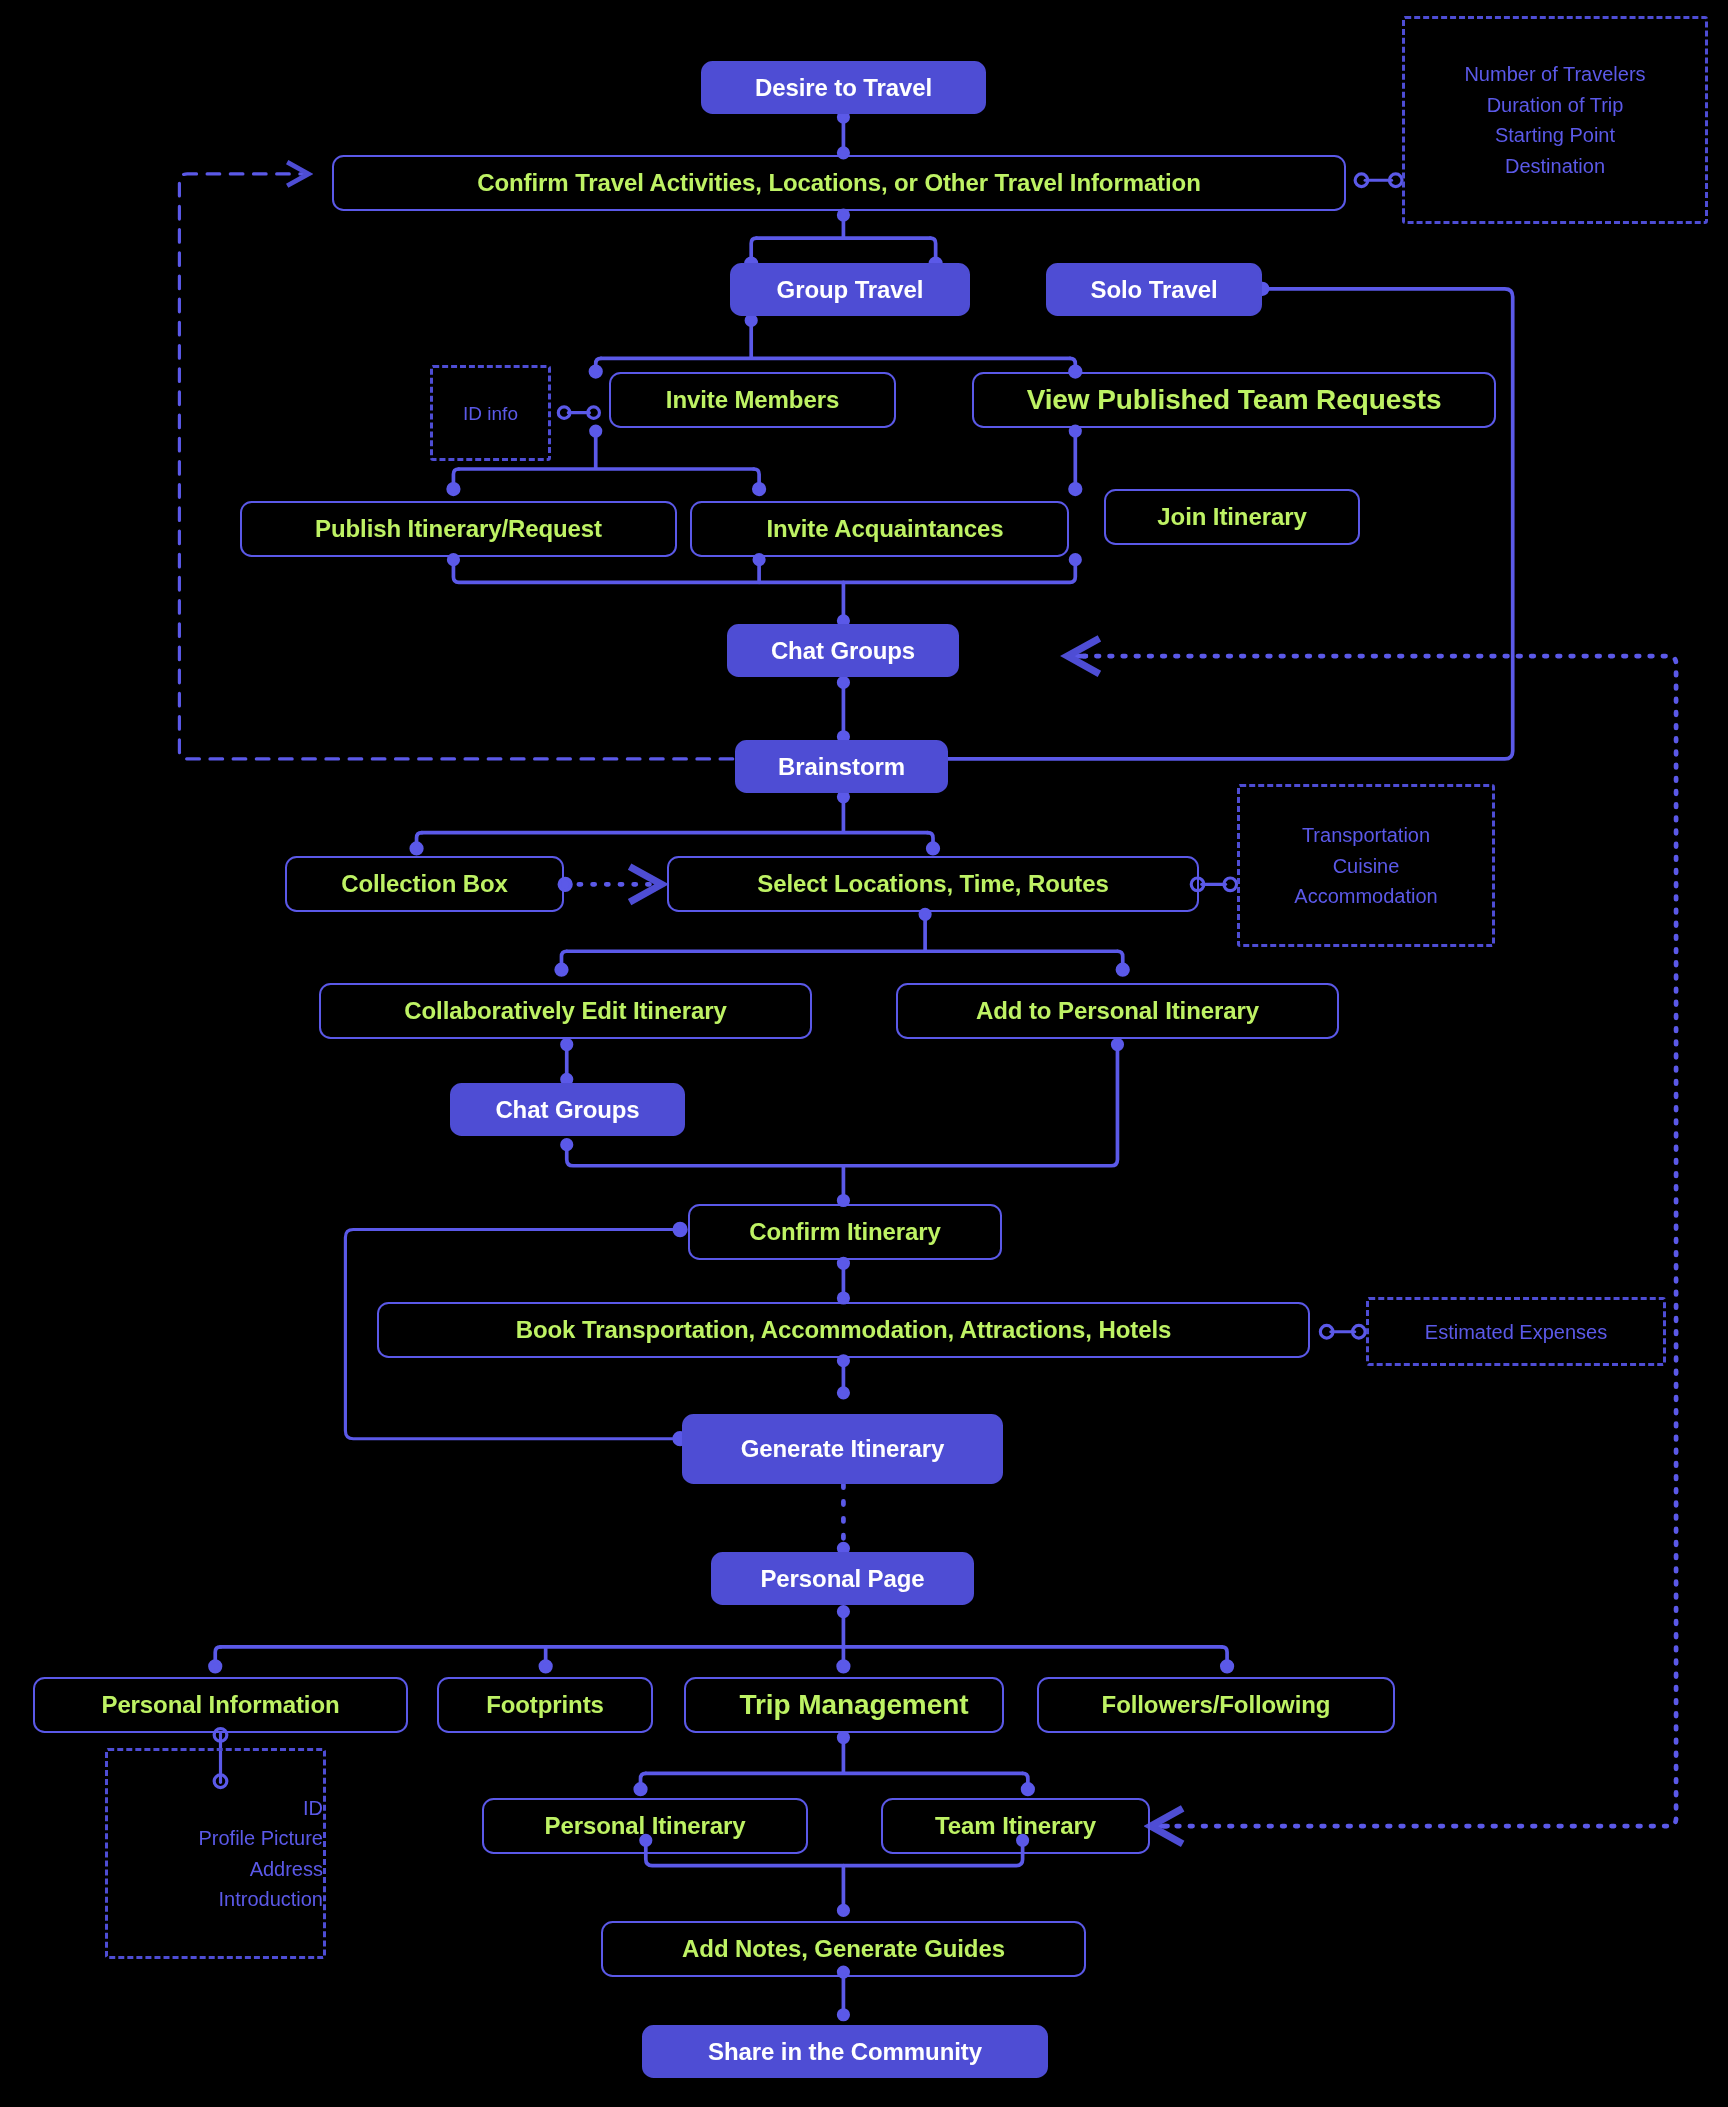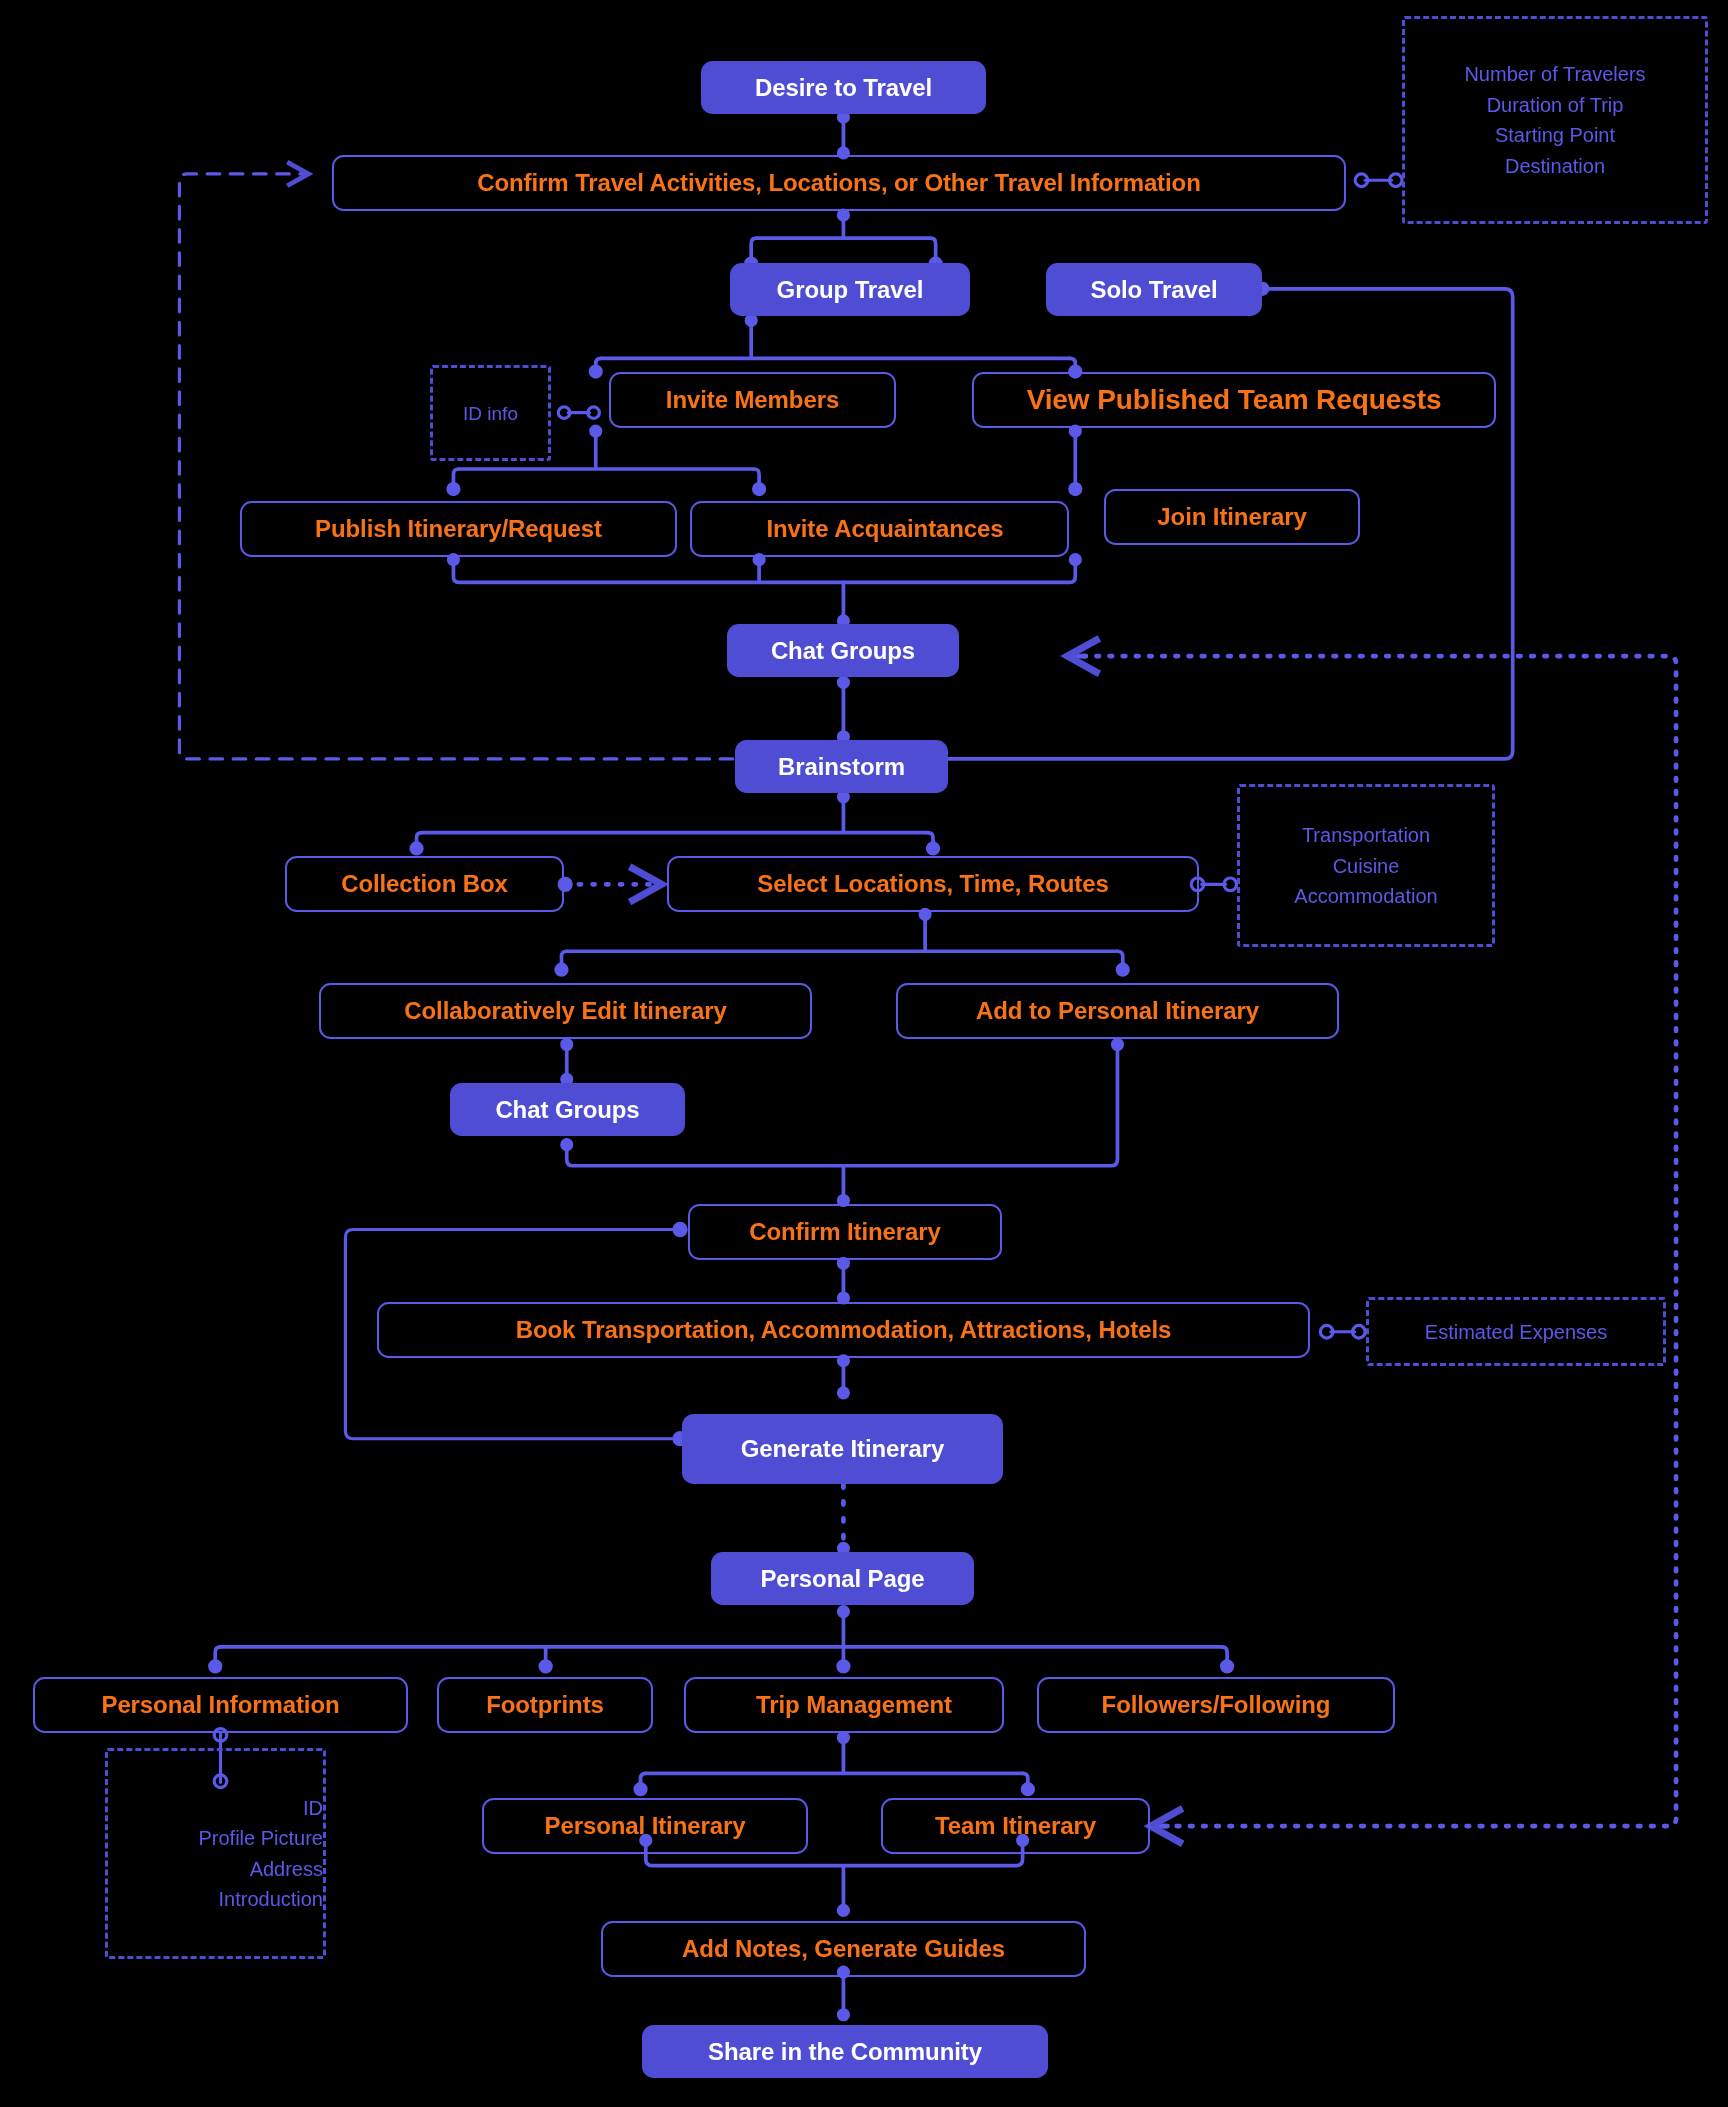"Confirm Travel Activities, Locations, or" .node.outline { color: #f97316 -> #bef264 }
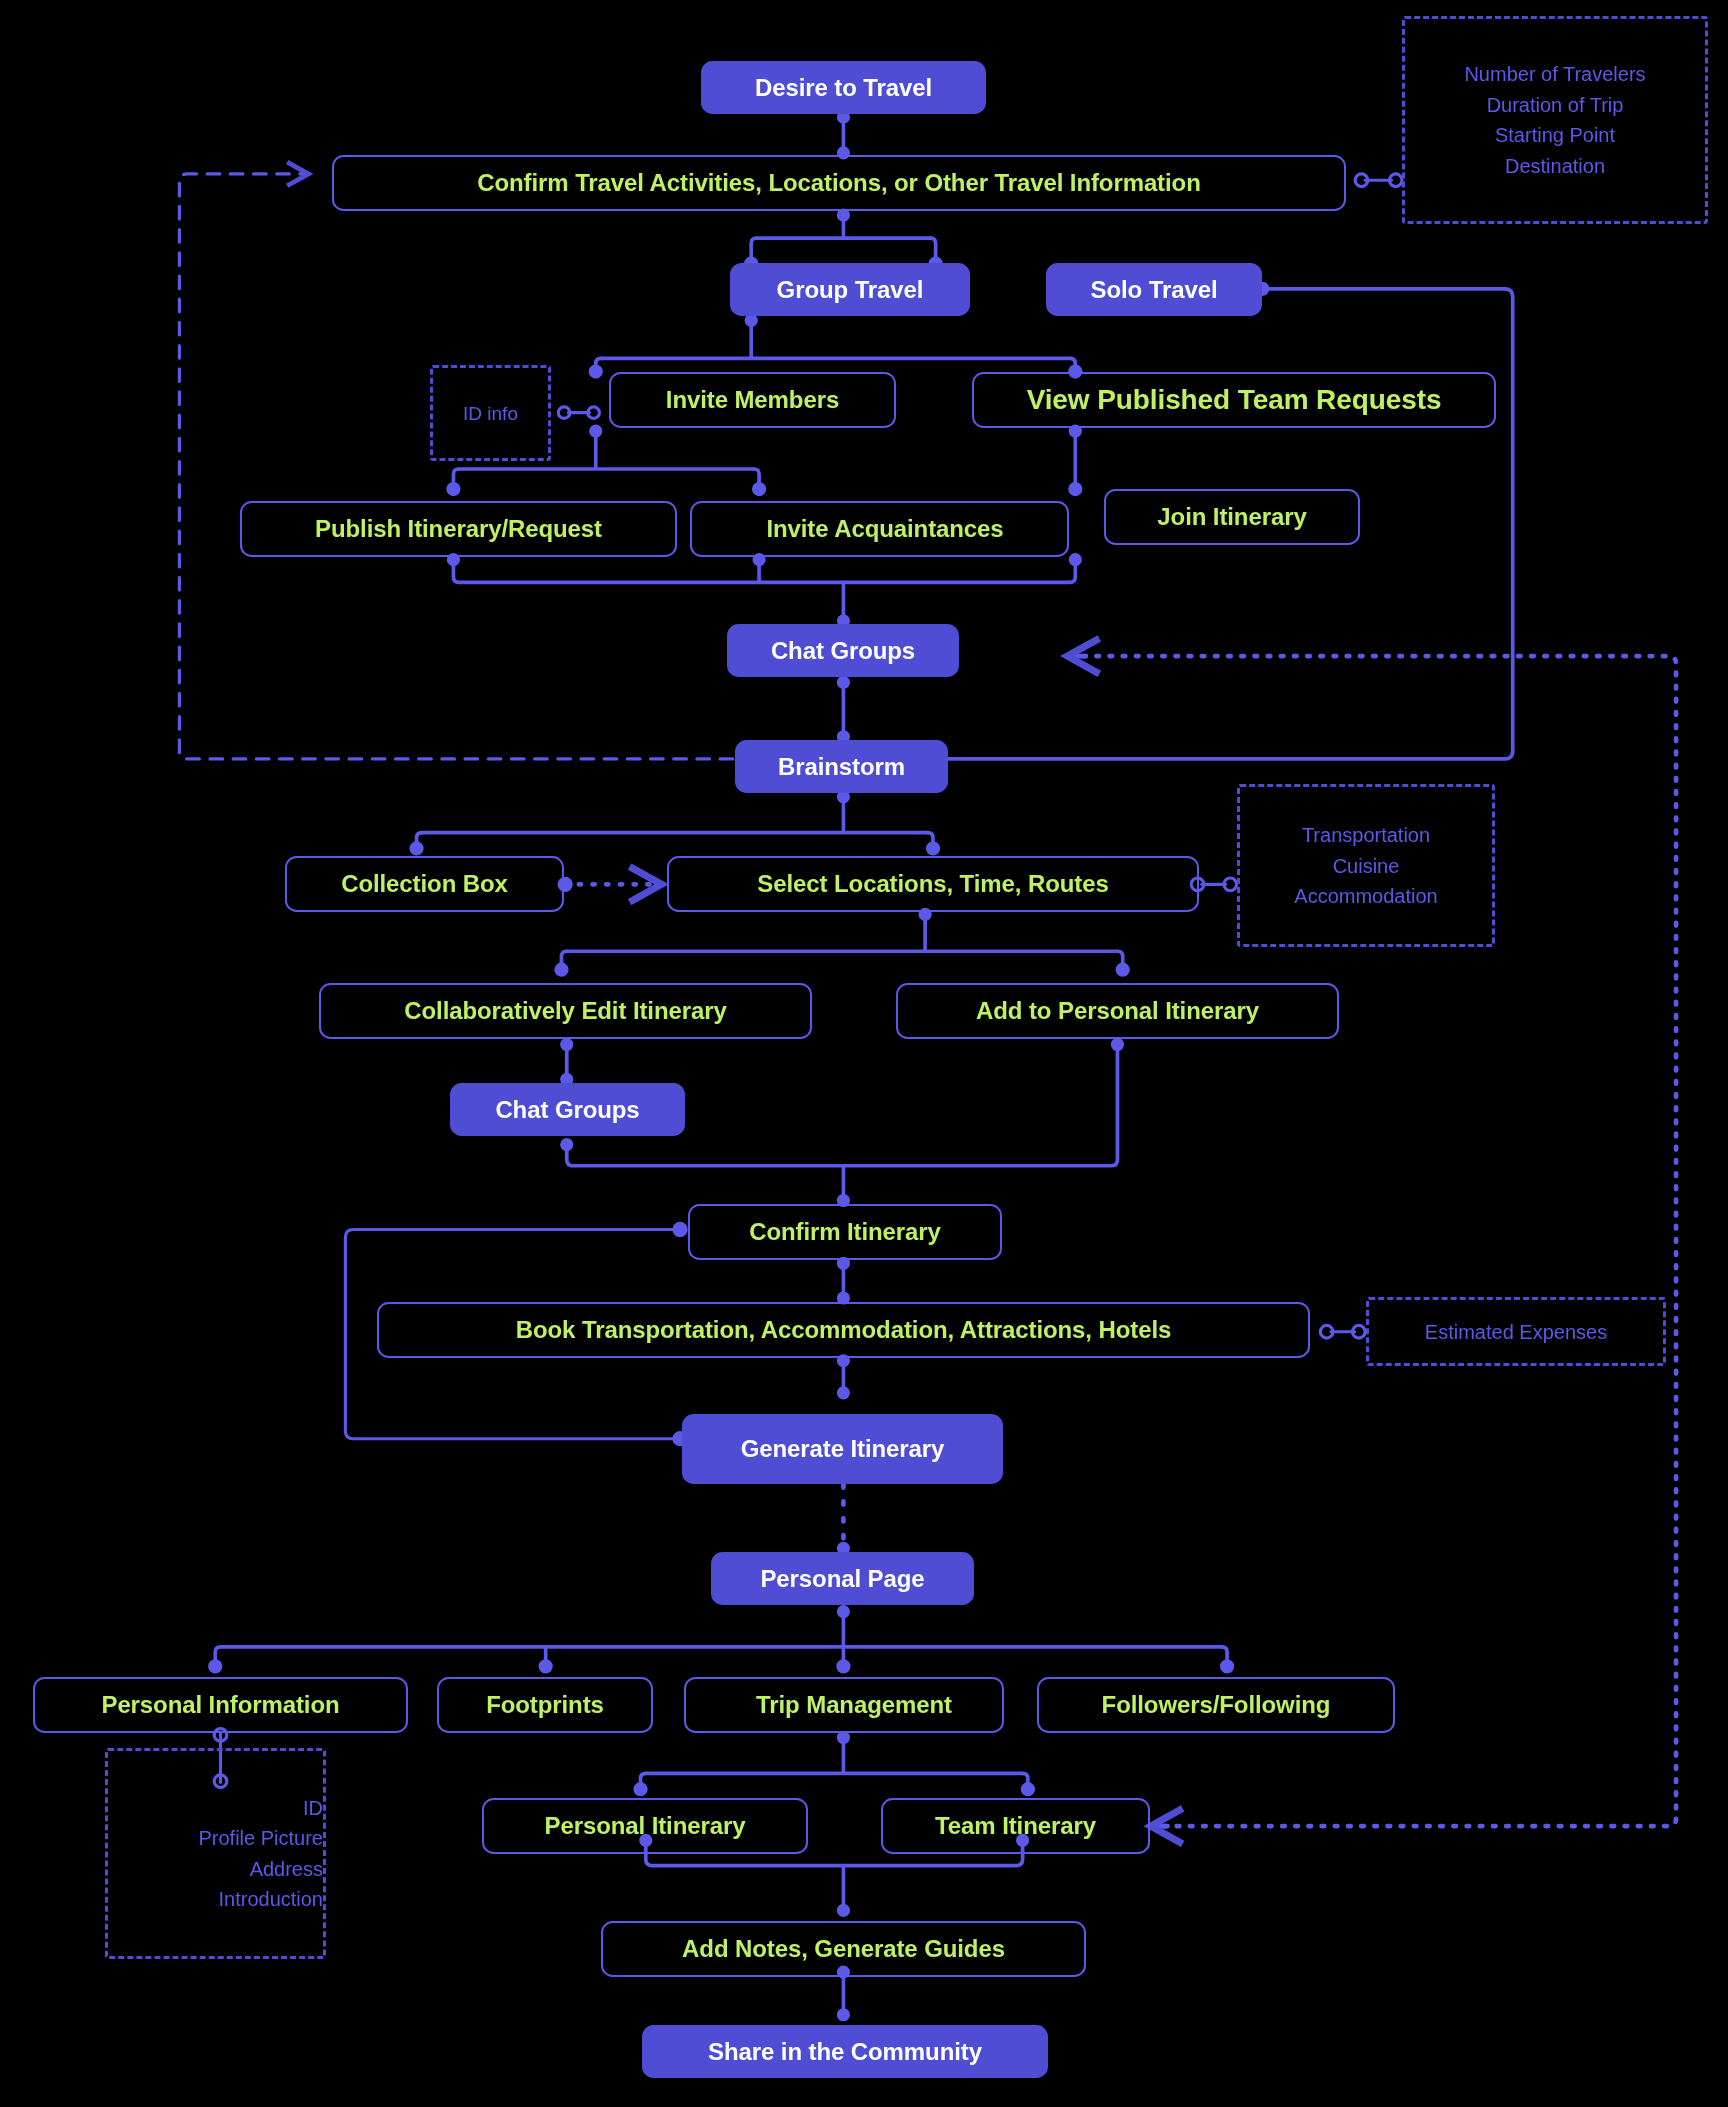"Trip Management" div.node { font-size: 24px -> 28px }
